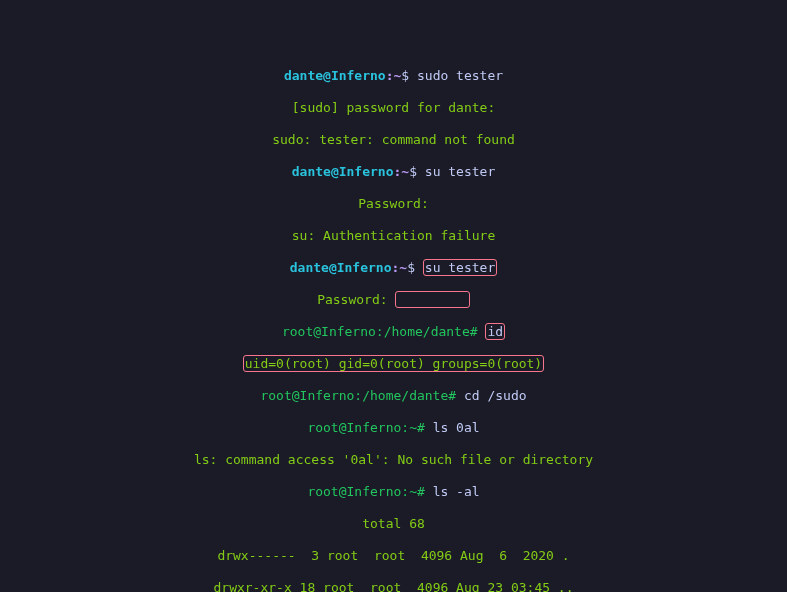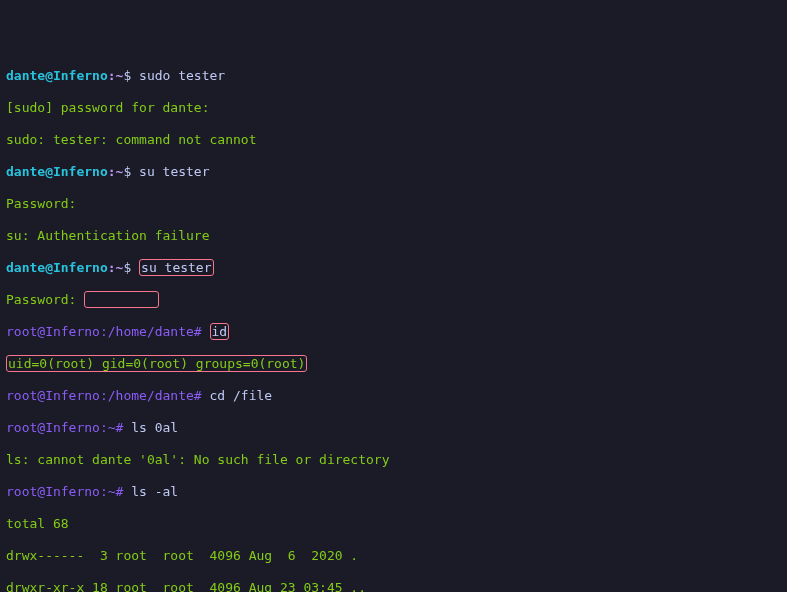"dante@Inferno:~$ sudo tester" .line { text-align: none -> center }
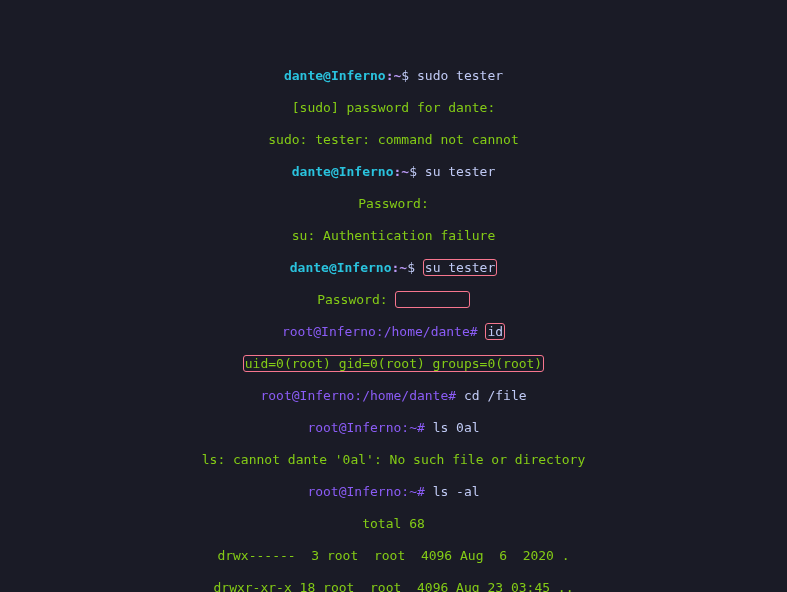"sudo: tester: command not cannot" div.line { text: cannot -> found }
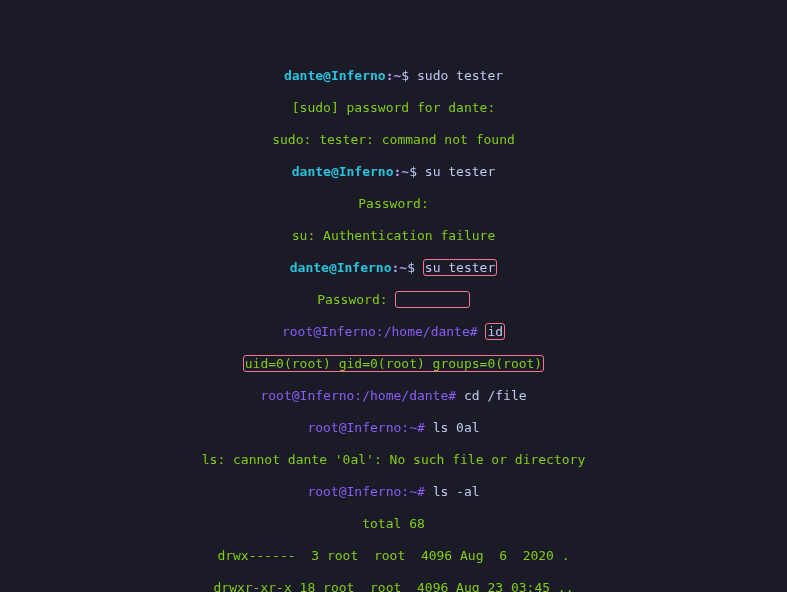"root@Inferno:/home/dante#" .rootprompt { color: #8b5cf6 -> #22c55e }
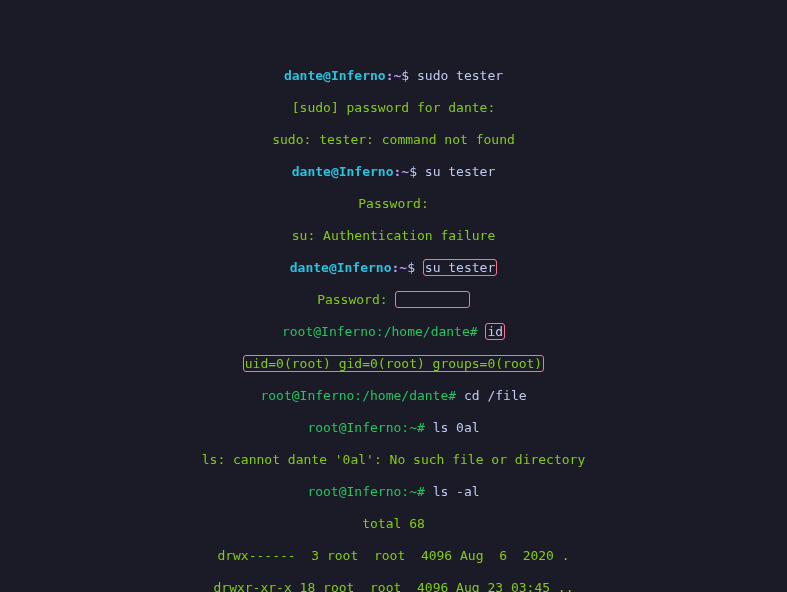"cd /file" span.cmd { text: /file -> /sudo }
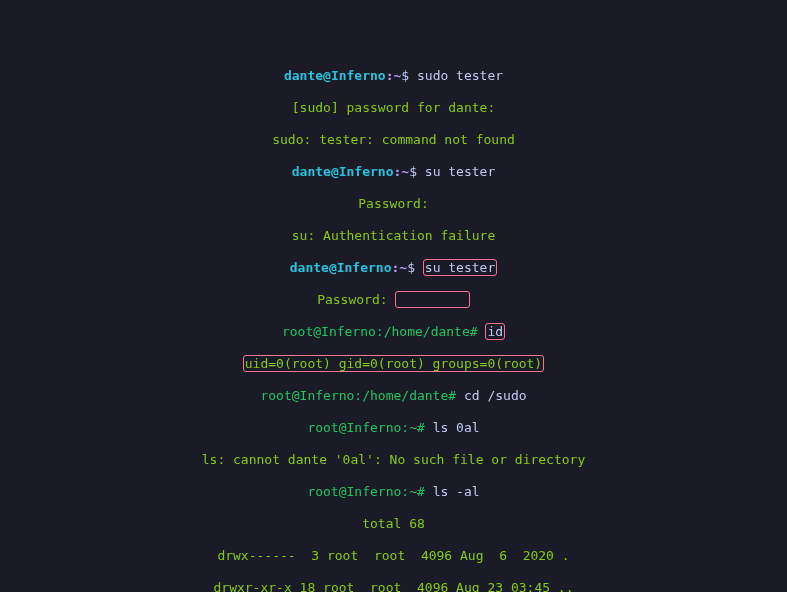"ls: cannot dante '0al': No" div.line { text: cannot dante -> command access }
